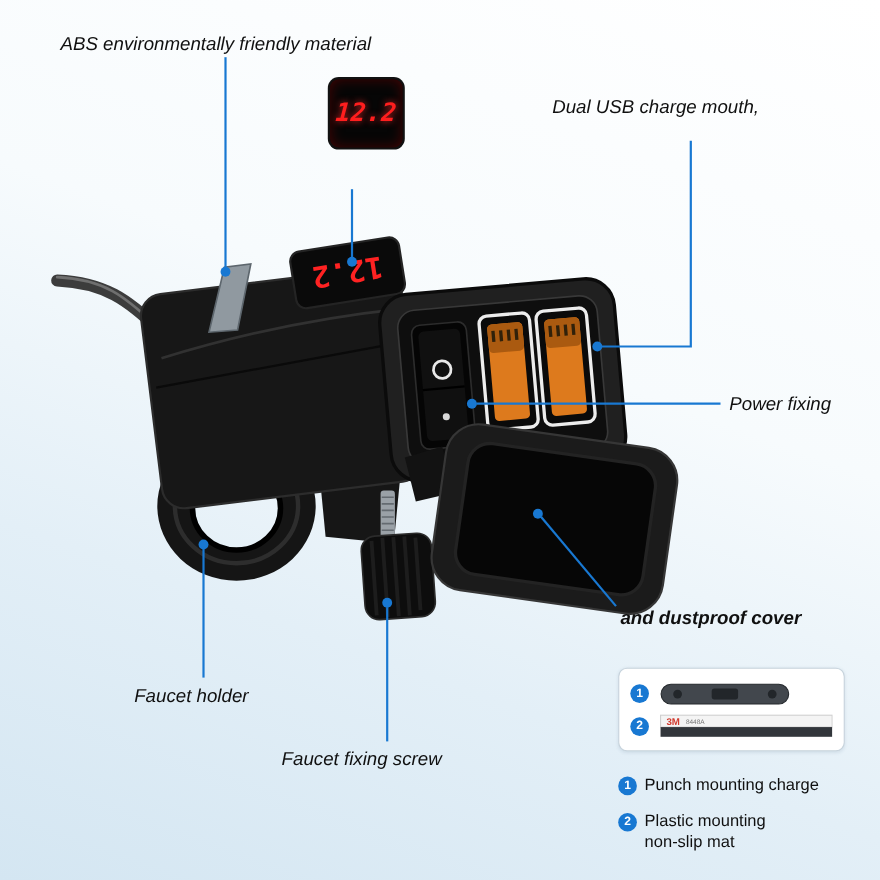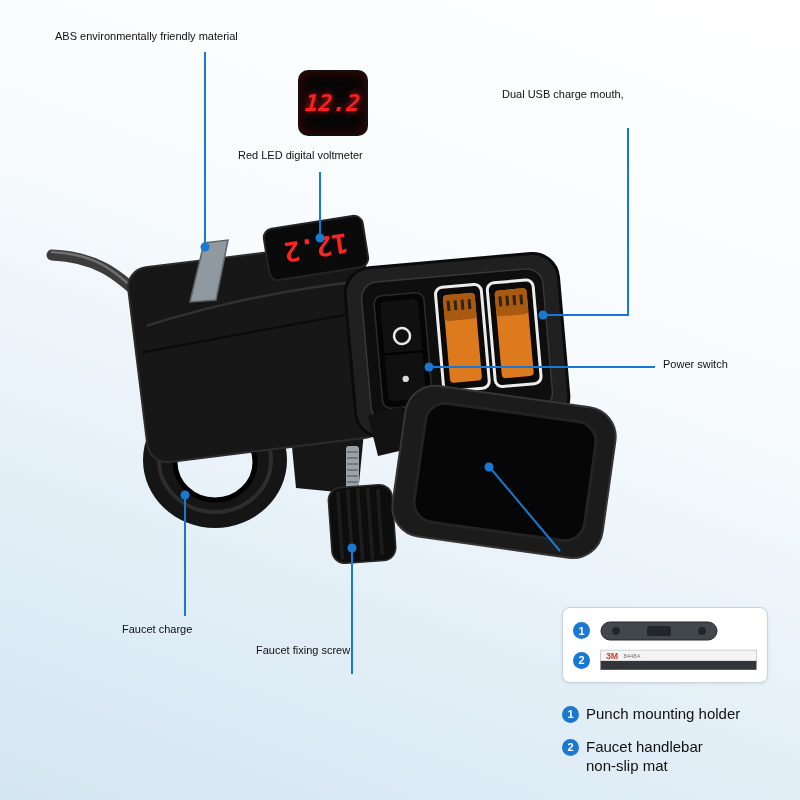"ABS environmentally friendly material" .label { font-size: 11px -> 17px; font-style: none -> italic }
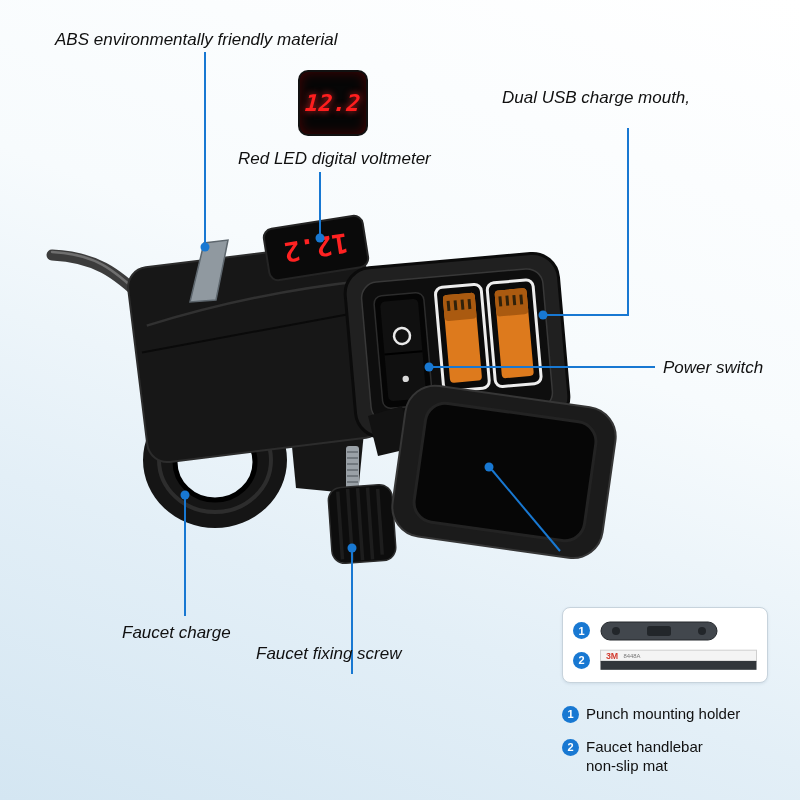"Red LED digital voltmeter" div.label { html: <div>Red LED digital voltmeter</div> -> none }
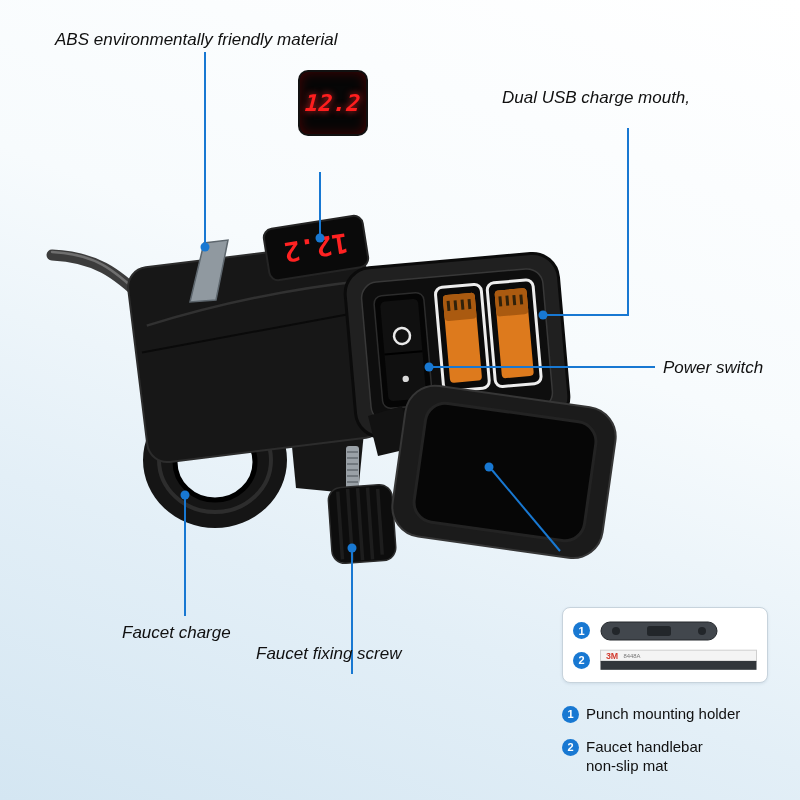"Power switch" div.label { text: switch -> fixing }
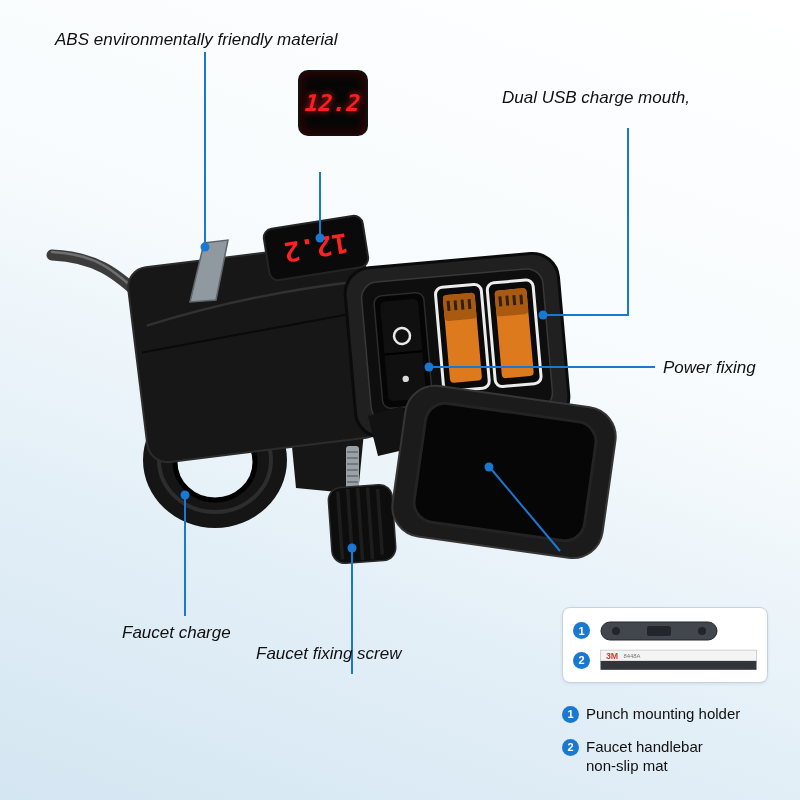"and dustproof cover" div { html: none -> <div>and dustproof cover</div> }
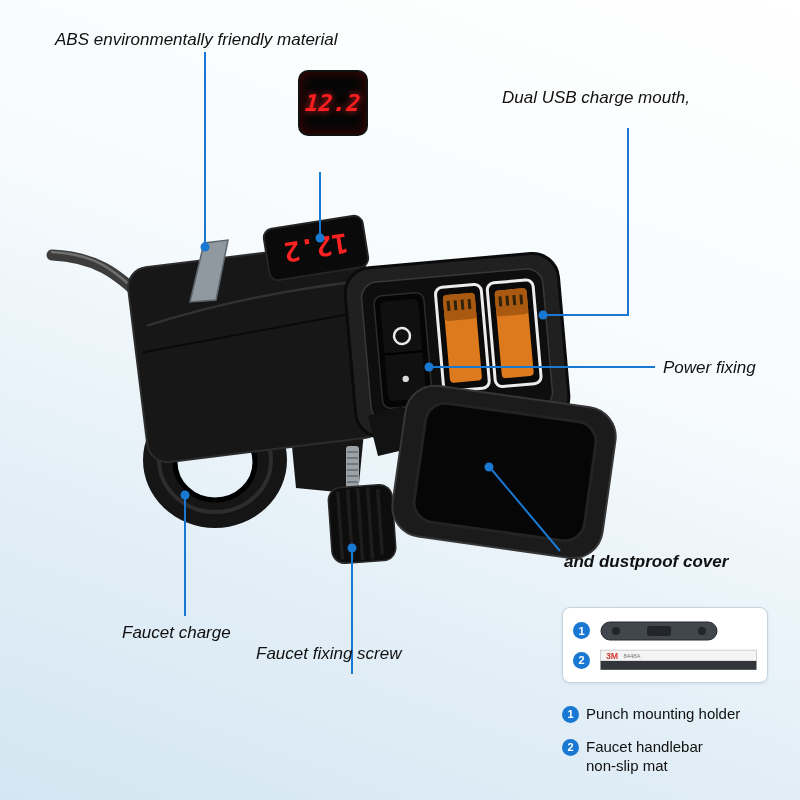"Faucet charge" div.label { text: charge -> holder }
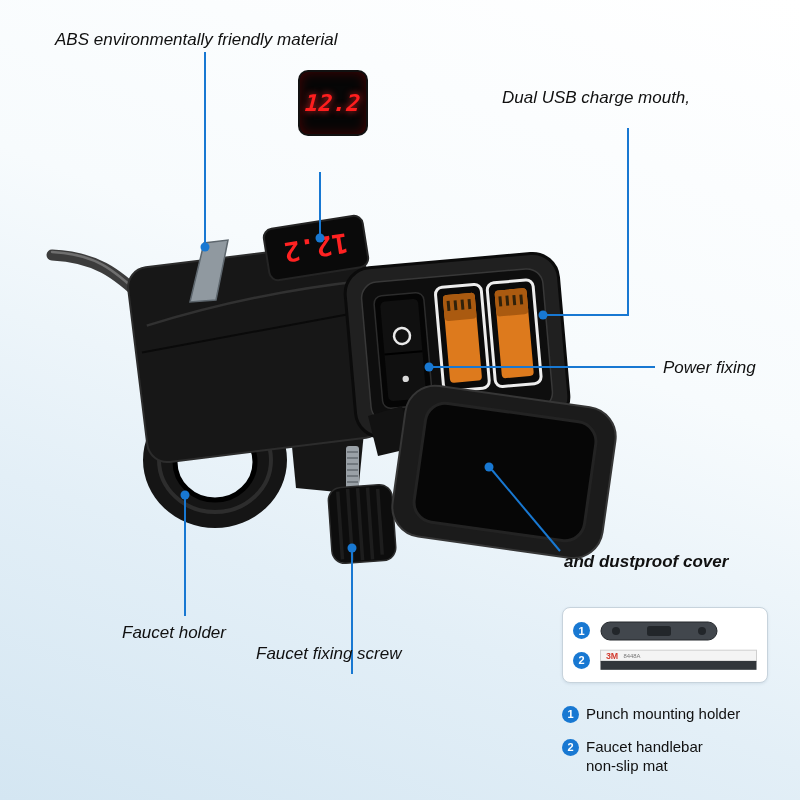"Faucet fixing screw" div.label { top: 643px -> 679px }
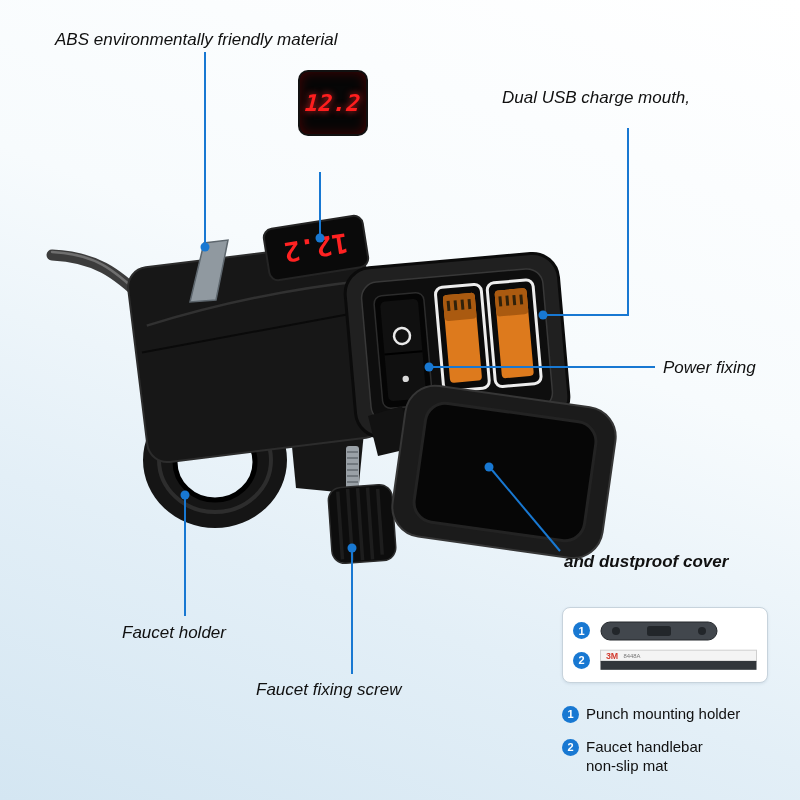"Punch mounting holder" span { text: holder -> charge }
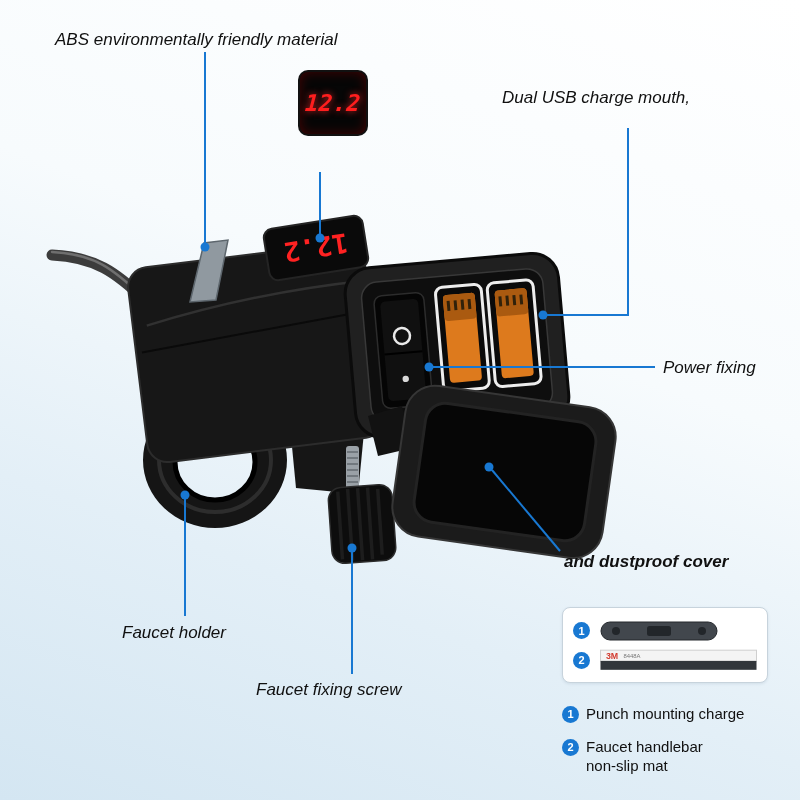"Faucet handlebar non-slip mat" span.cap-wrap { text: Faucet handlebar -> Plastic mounting }
